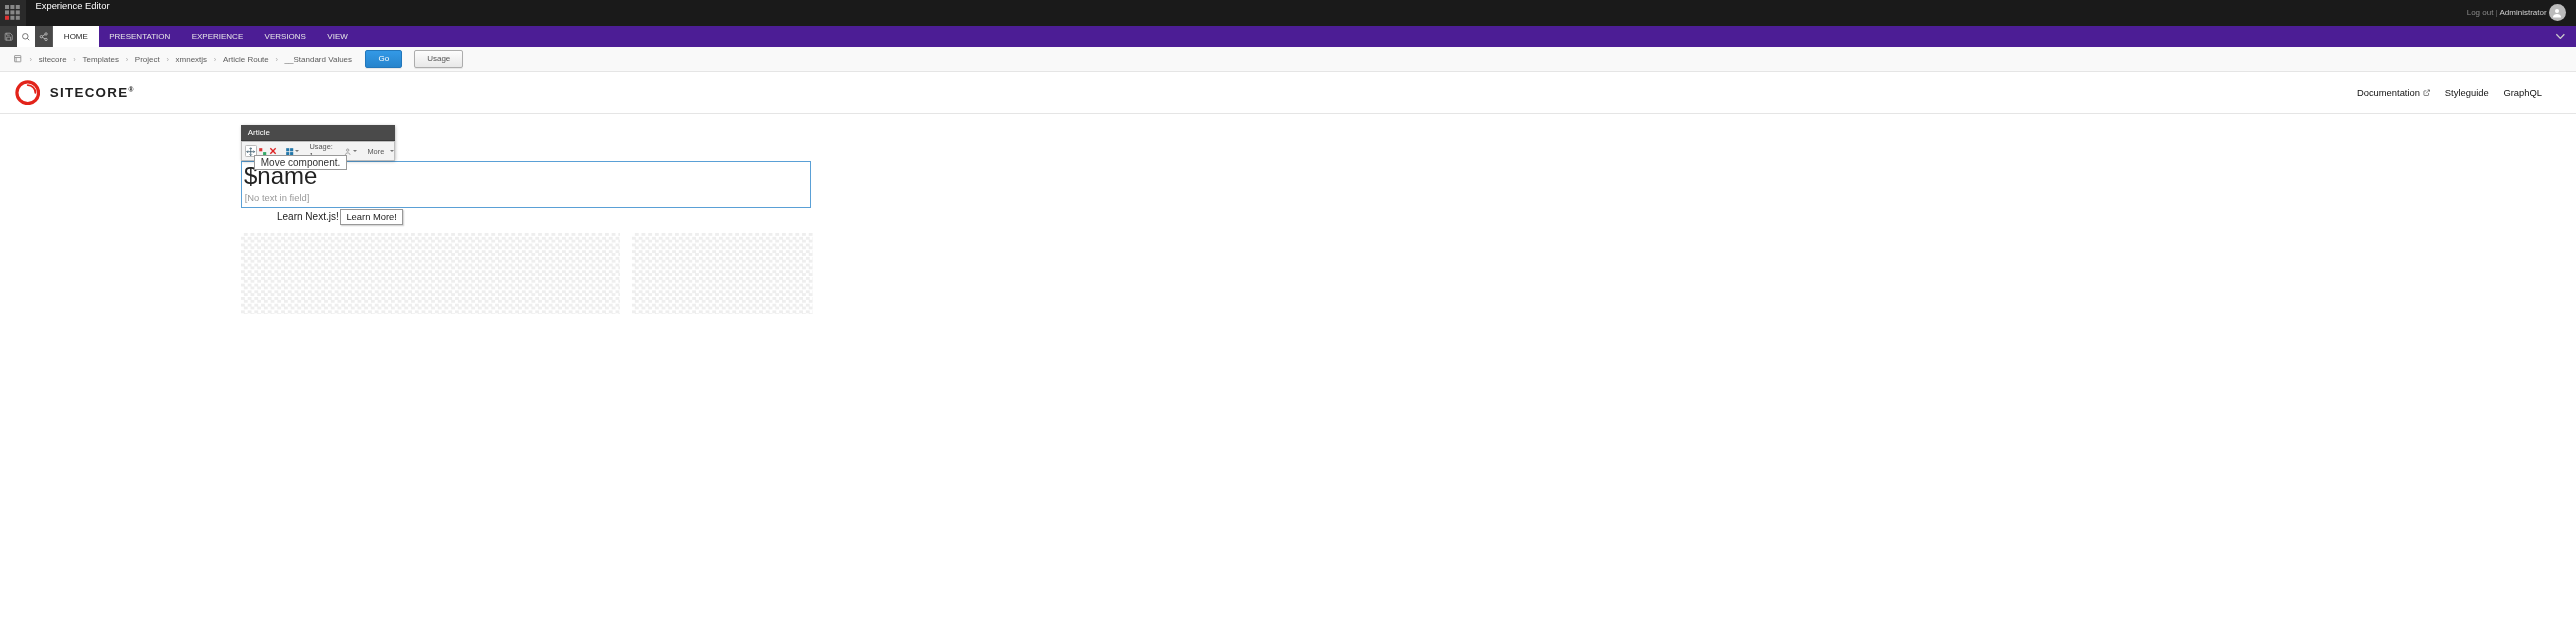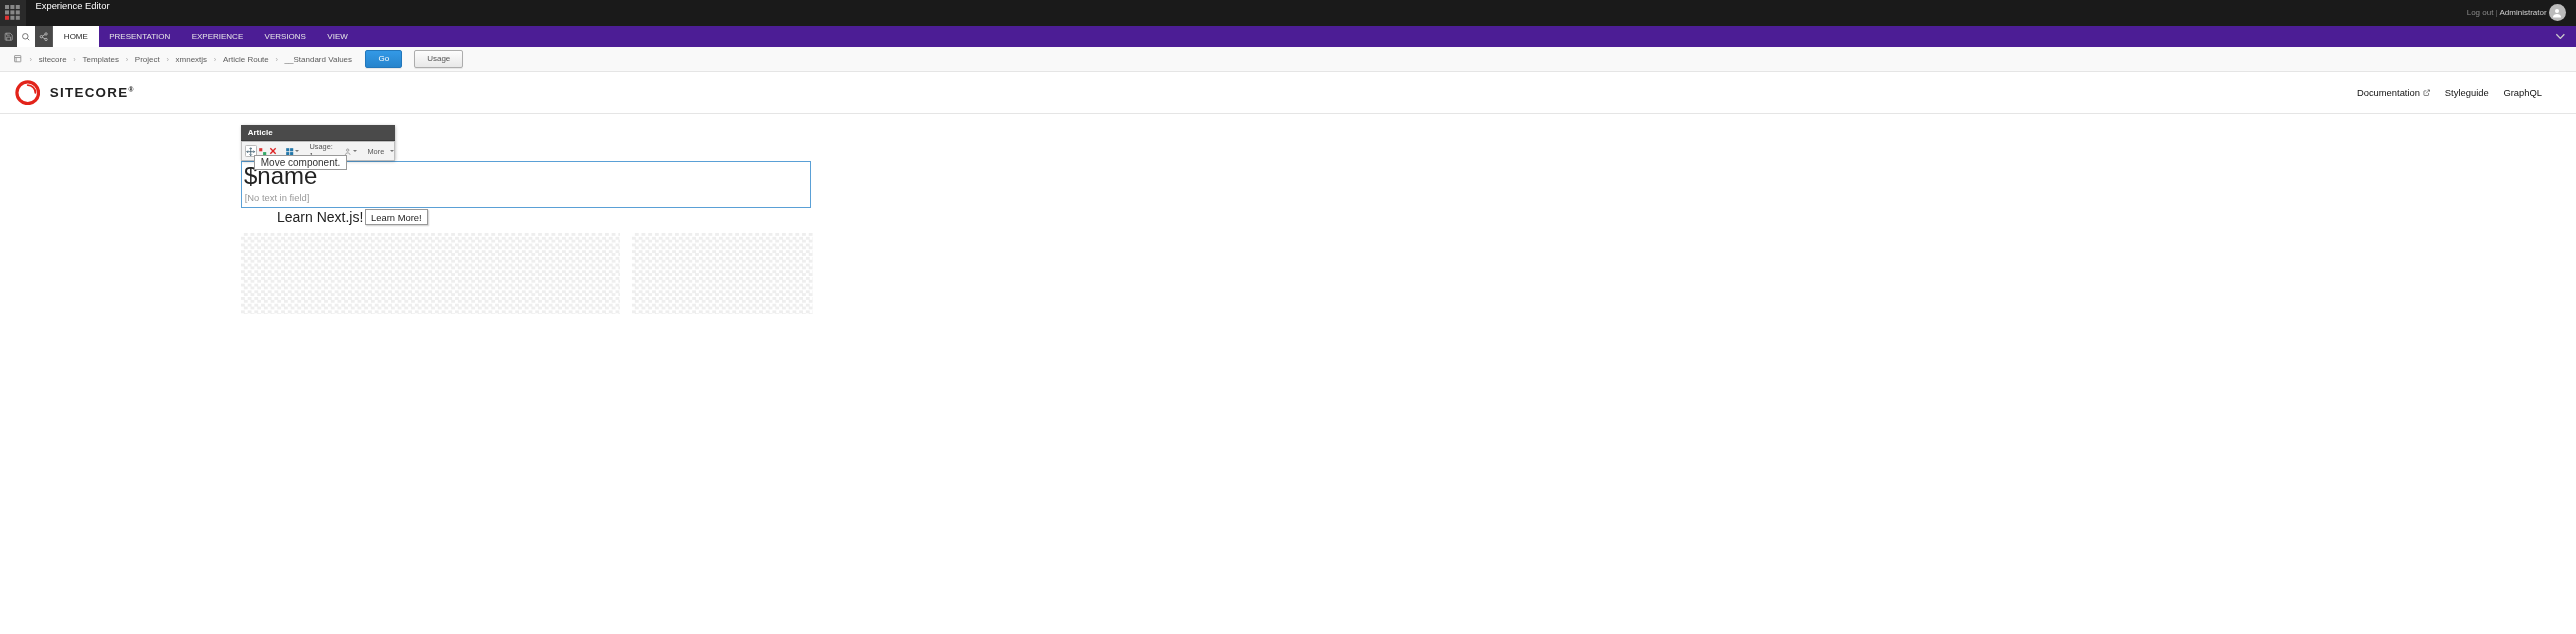"Article" .float-titlebar { font-weight: bold -> none }
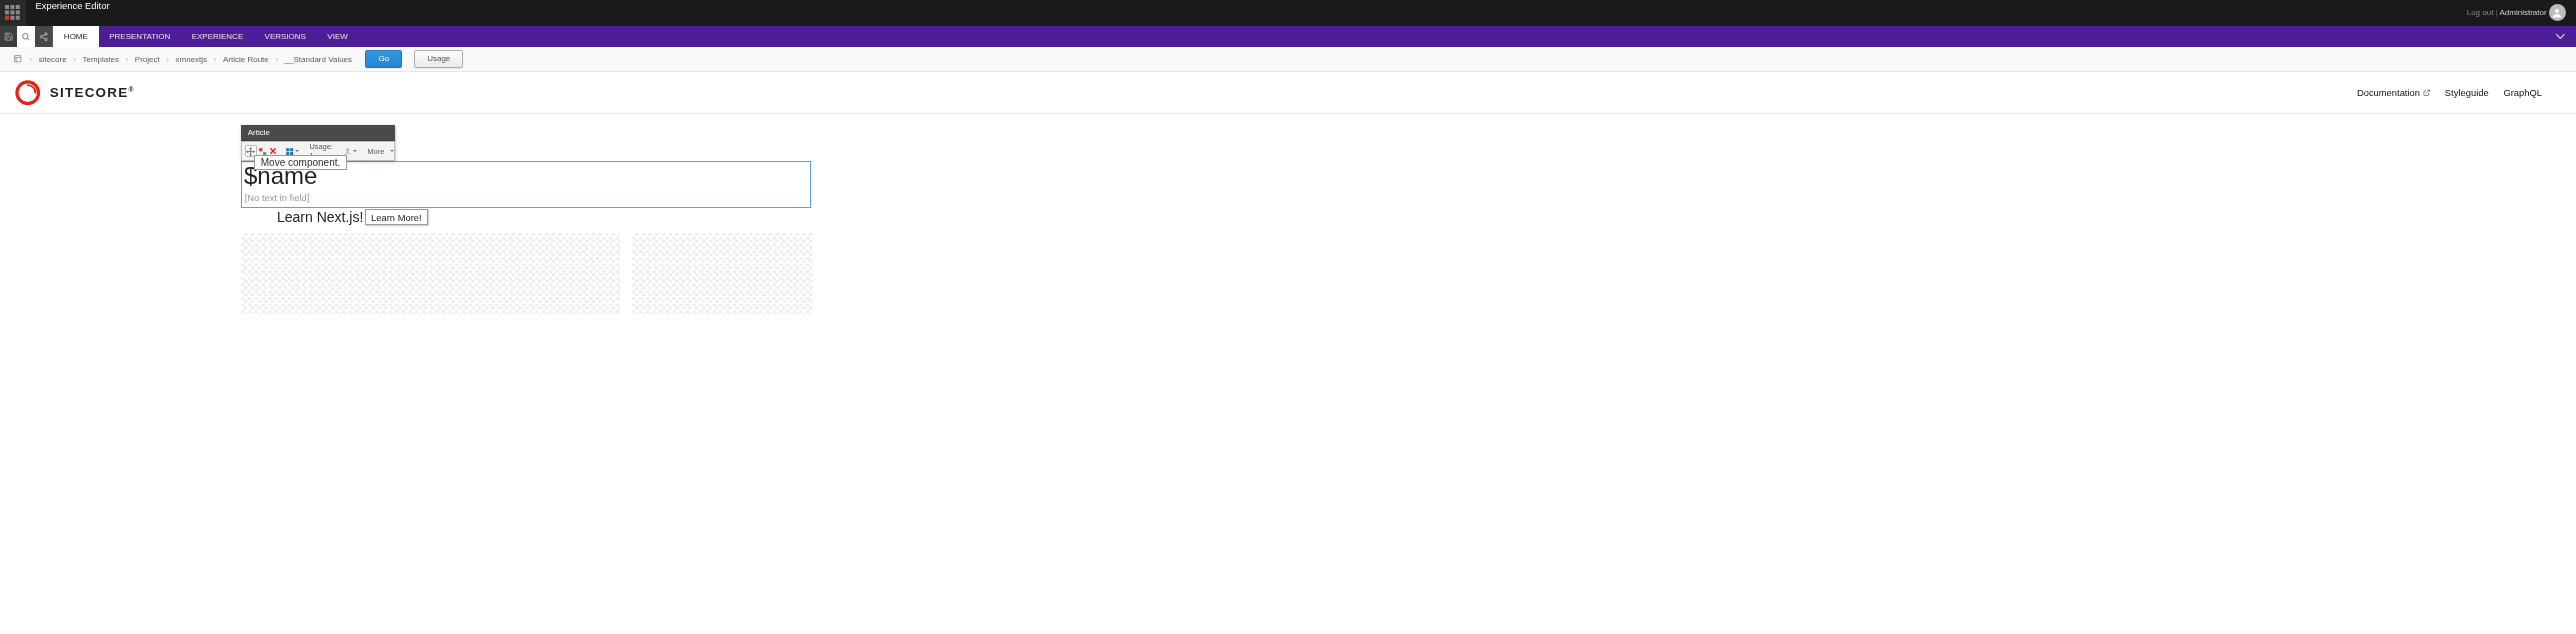"Learn Next.js!" .learn-text { font-size: 14px -> 10px }
